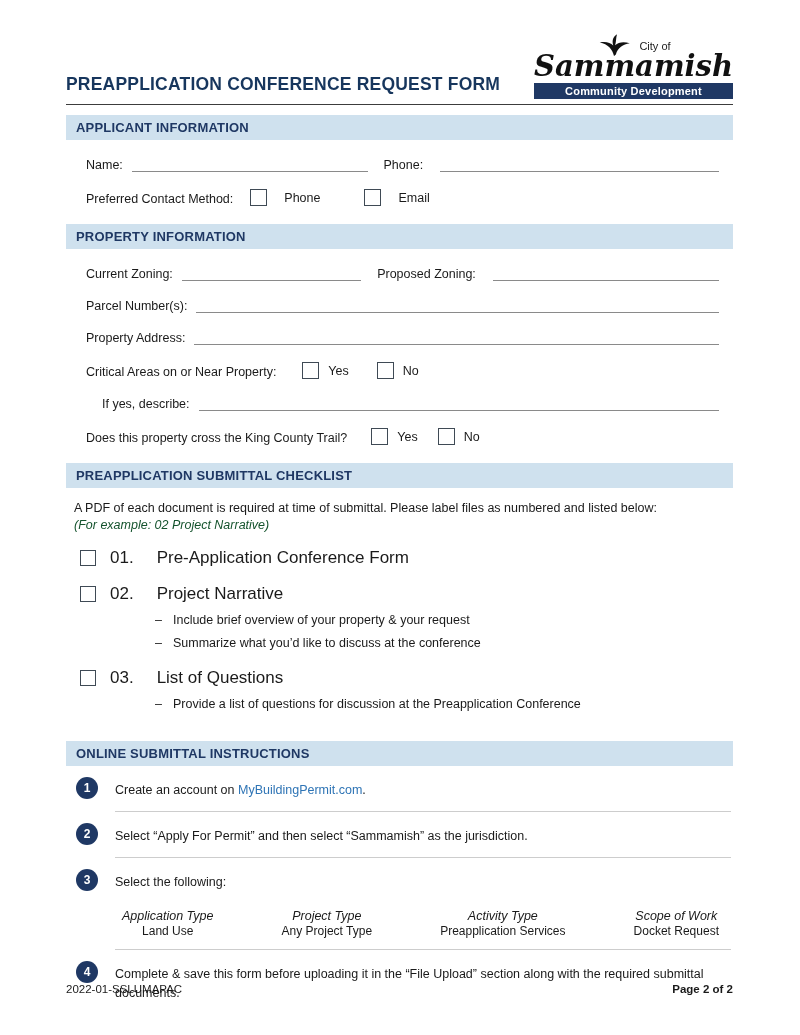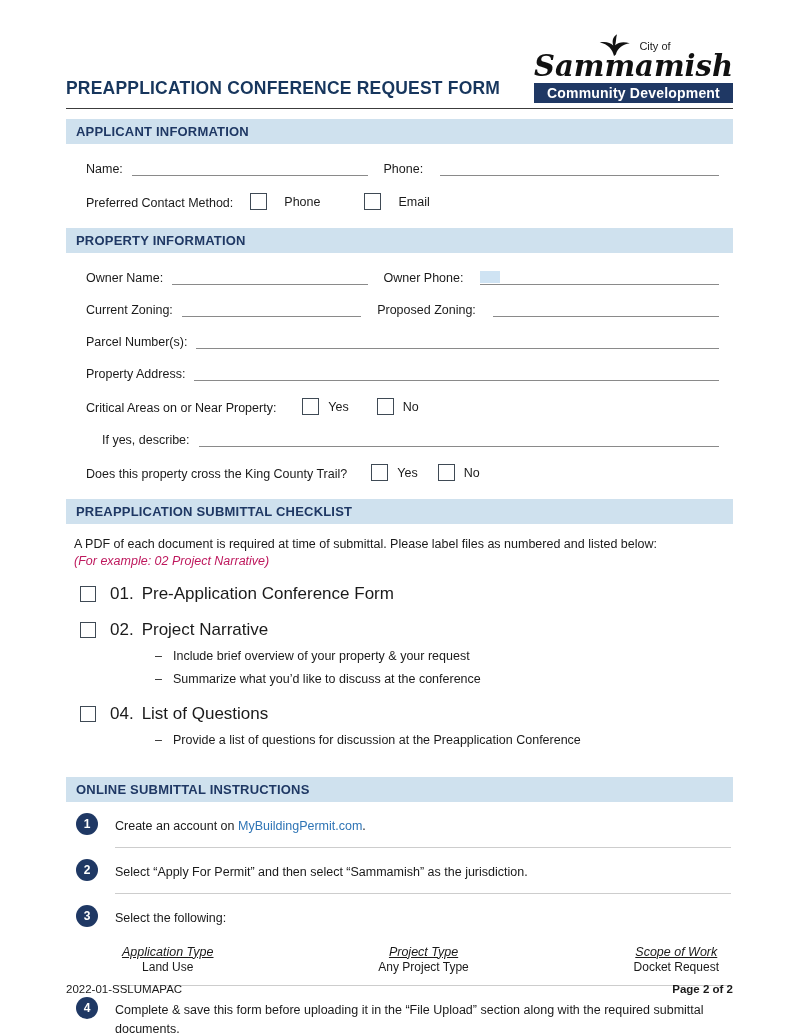"Community Development" .logo-bar { font-size: 14px -> 11px }
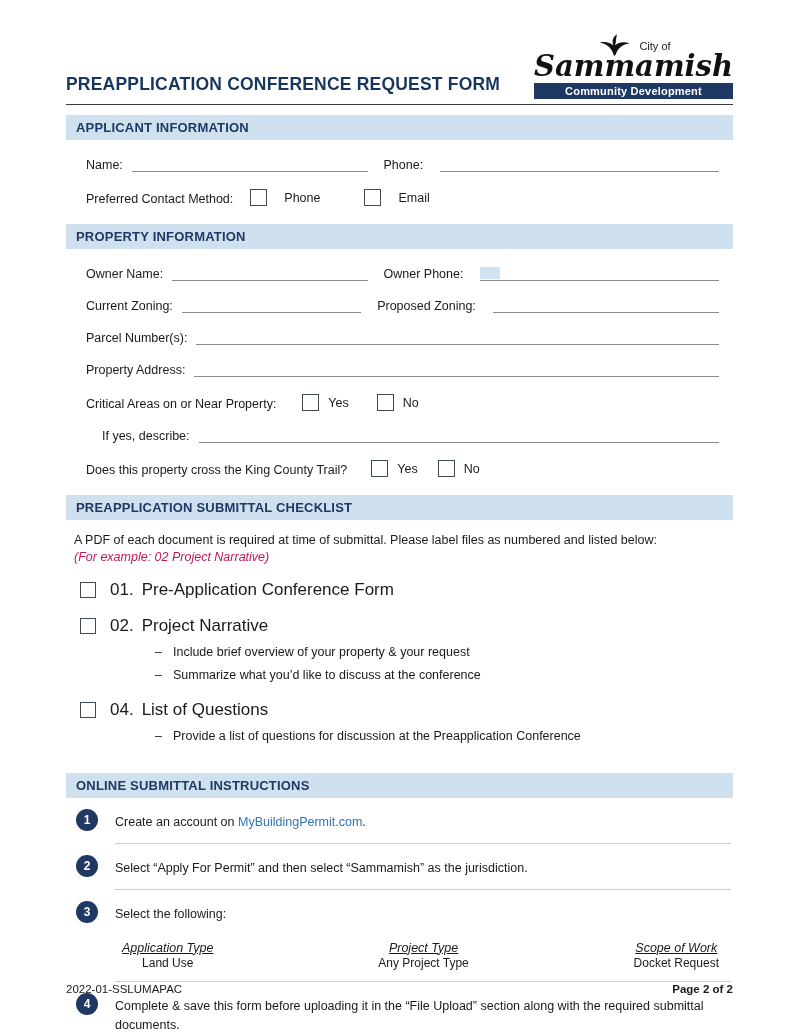"Owner Name:" div.form-row { html: <div> <div> <span>Owner Name:</span> <span></span> </div> <div> <span>Owner Phone:</span> <span> <span></span> </span> </div> </div> -> none }
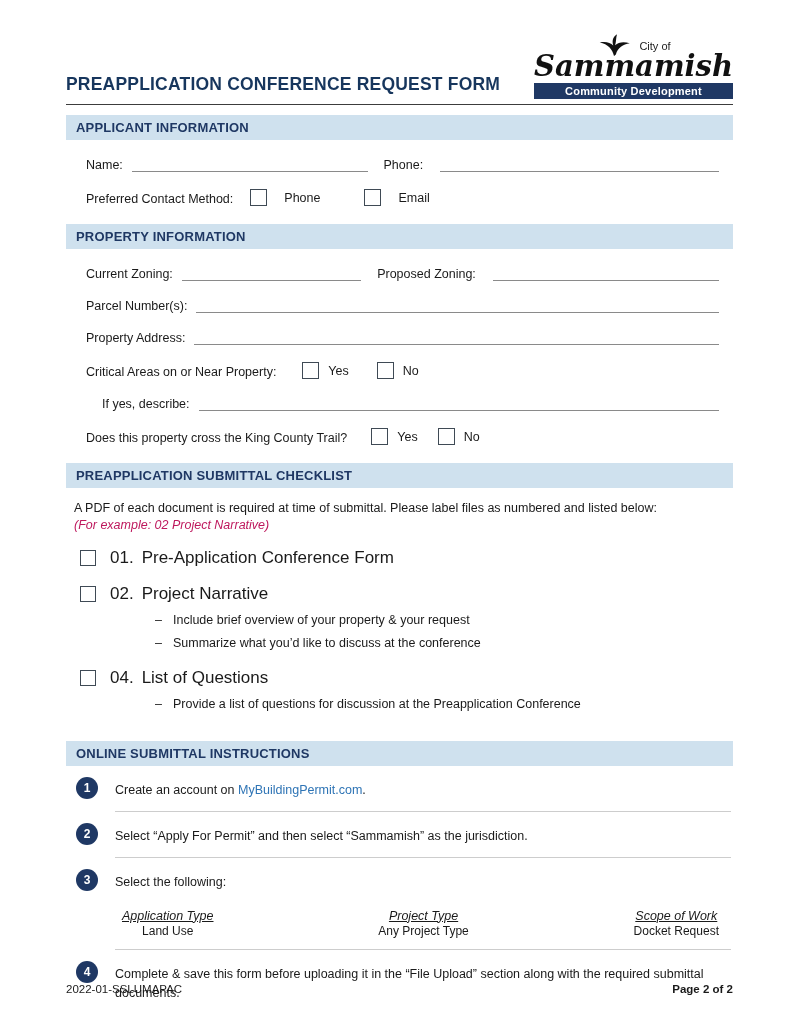"(For example: 02 Project Narrative)" .example { color: #be185d -> #14532d }
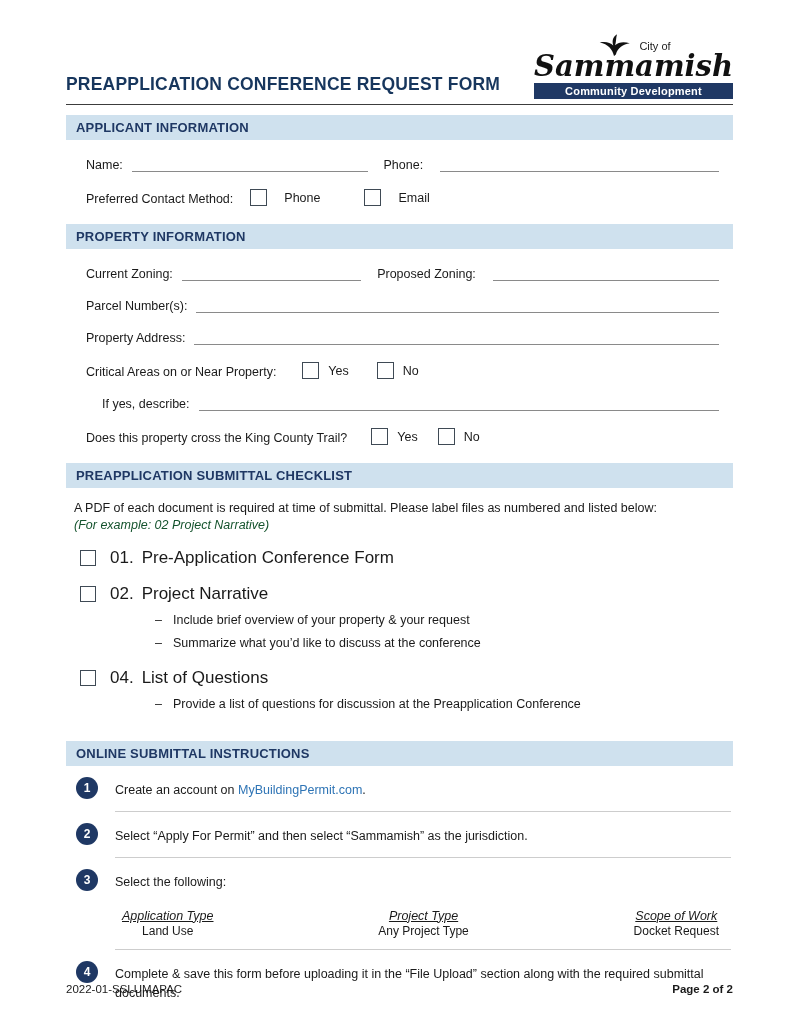"Pre-Application Conference Form" .ci-text { margin-left: 8px -> 23px }
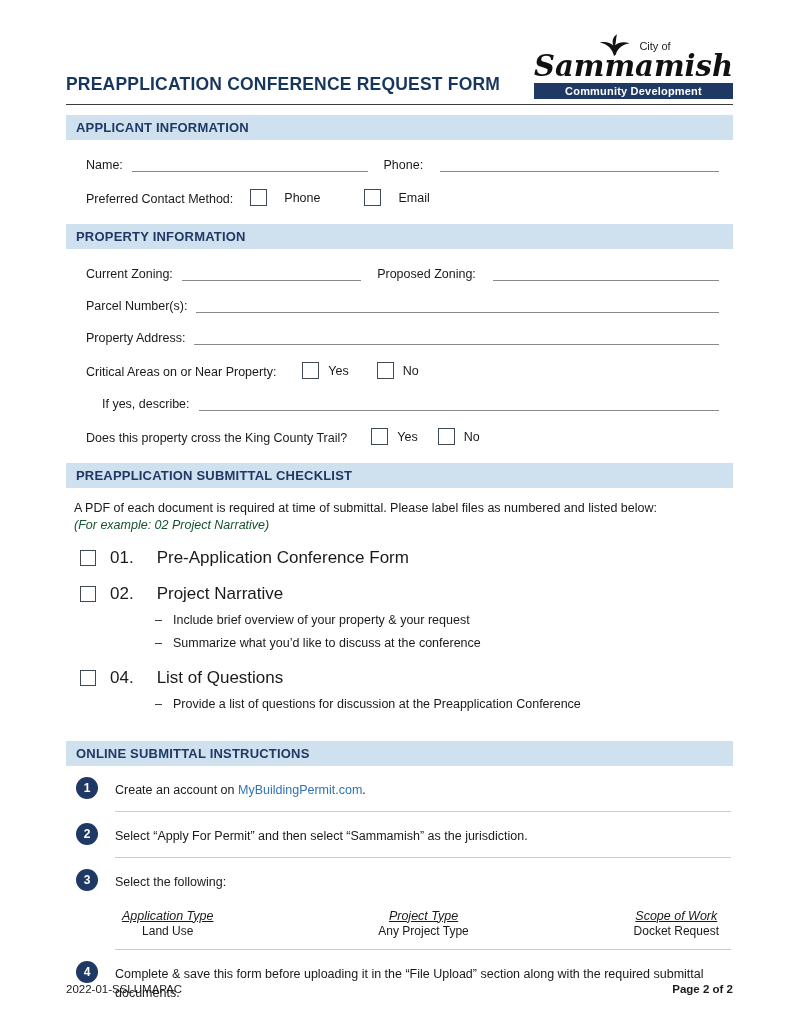"04." span.ci-num { text: 04 -> 03 }
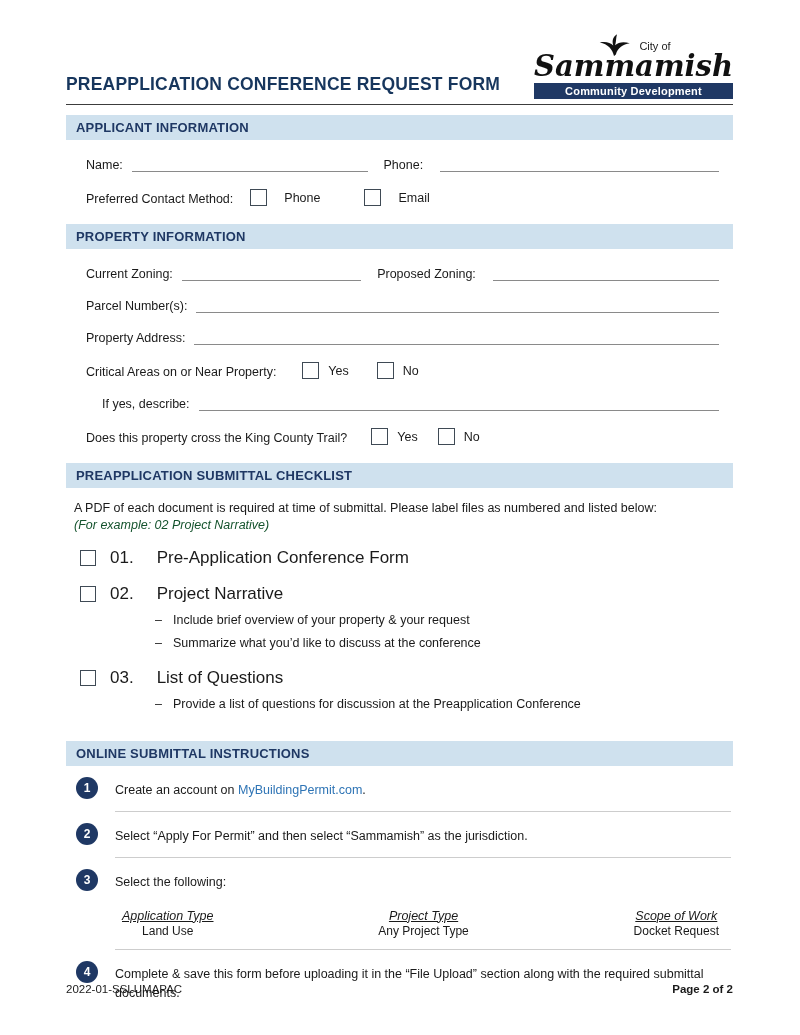"Application Type" .col-h { text-decoration: underline -> none }
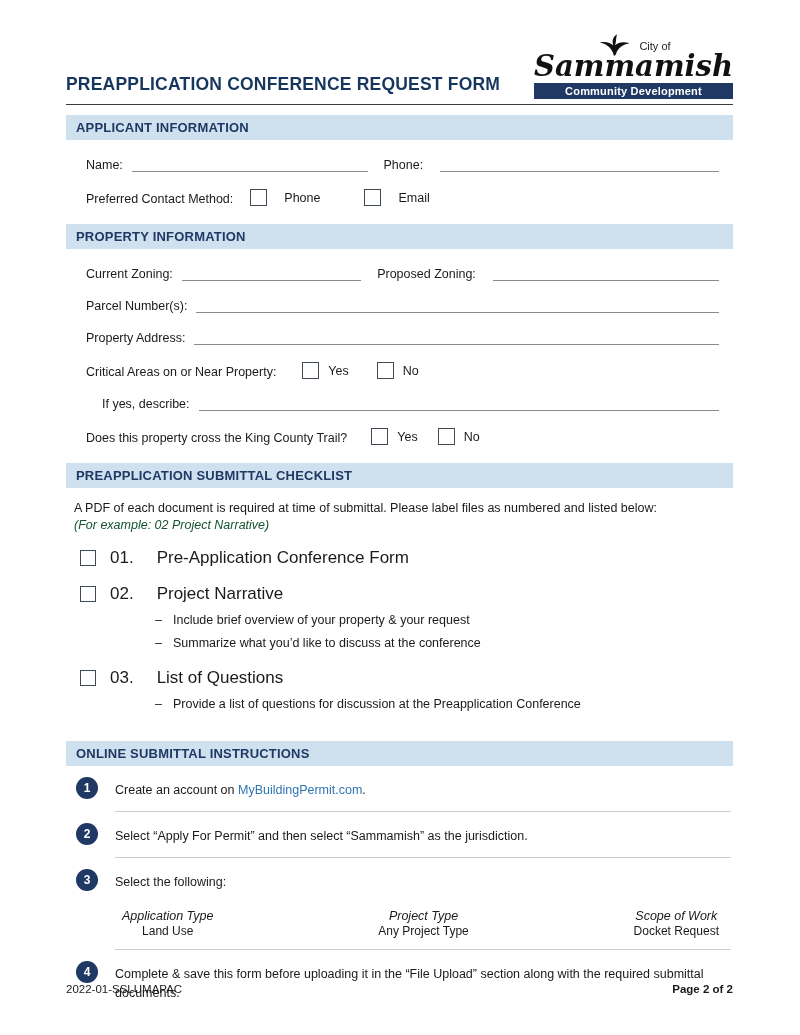"Activity Type" div.sel-col { html: none -> <div> <div>Activity Type</div> <div>Preapplication Services</div> </div> }
